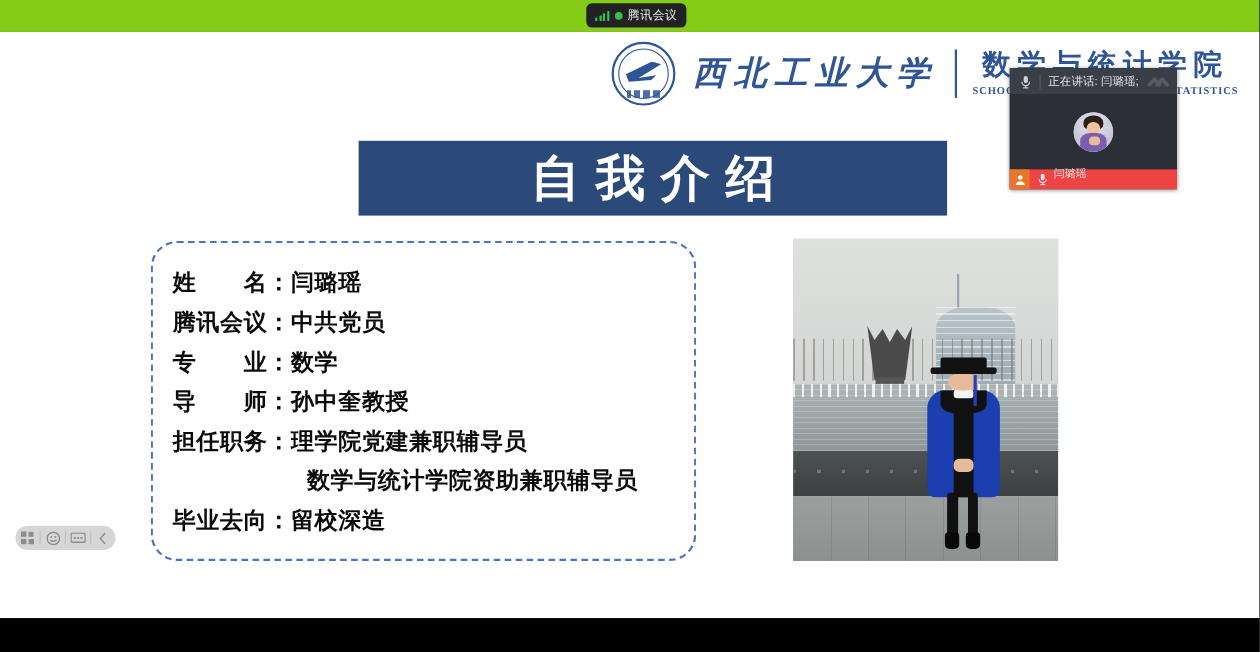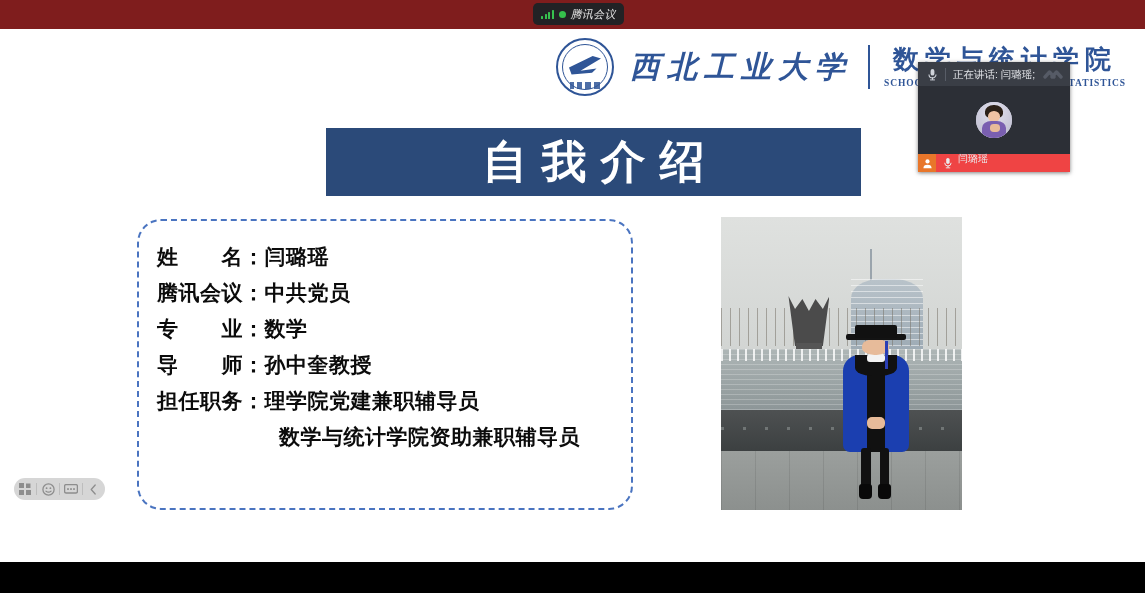"腾讯会议" .topbar { background: #7f1d1d -> #84cc16; font-style: italic -> none }
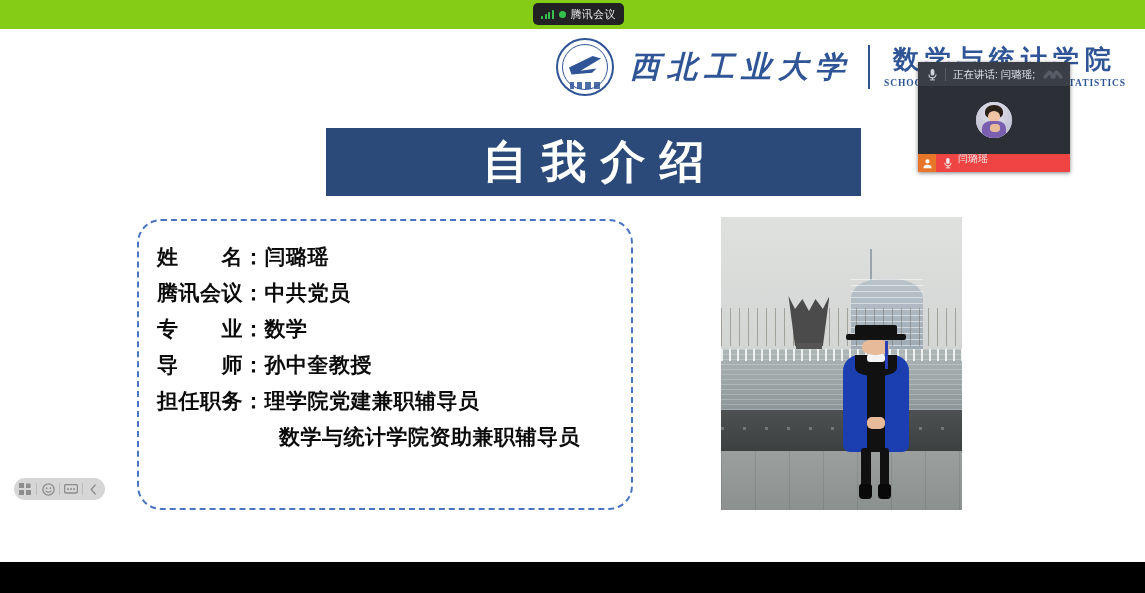"毕业去向：留校深造" div.info-line { html: none -> <div>毕业去向：留校深造</div> }
